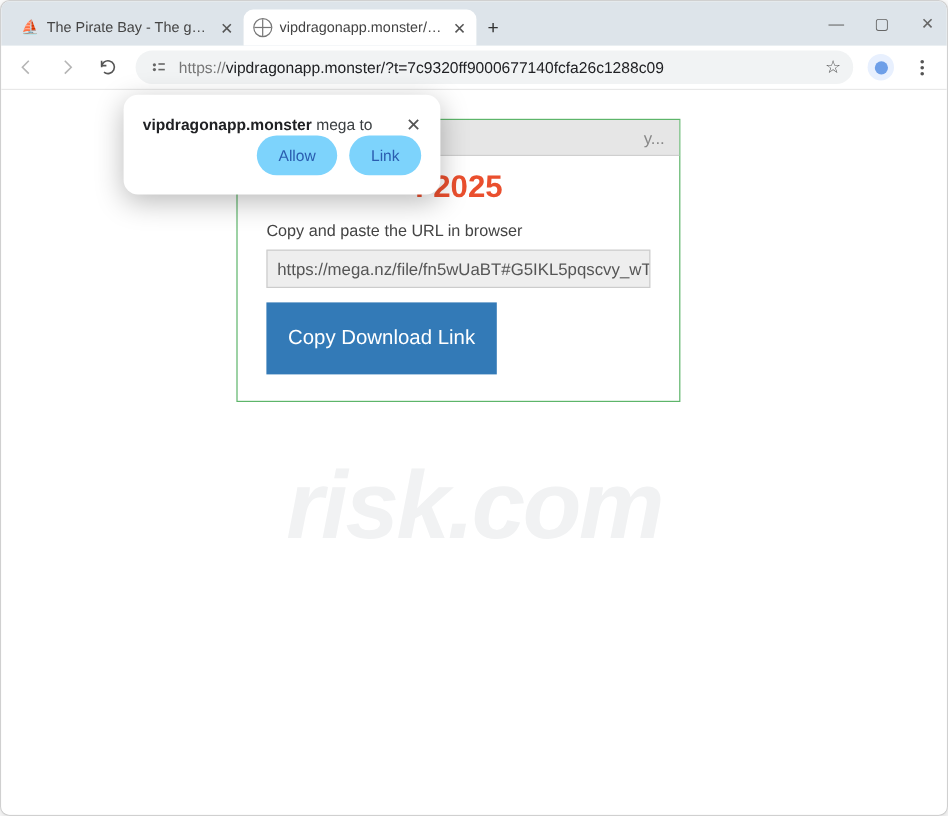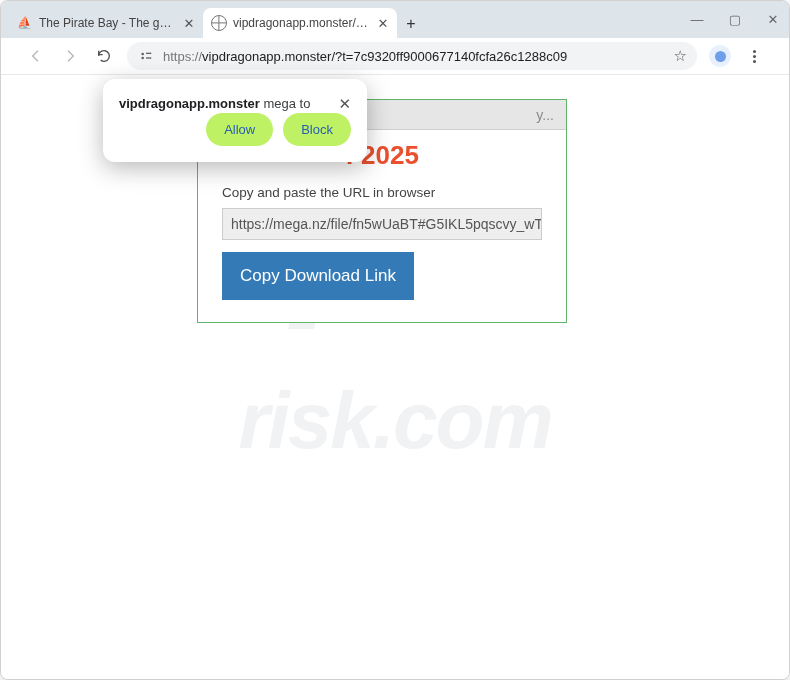"https://vipdragonapp.monster/?t=7c9320ff" .toolbar { padding: 0 24px -> 0 10px }
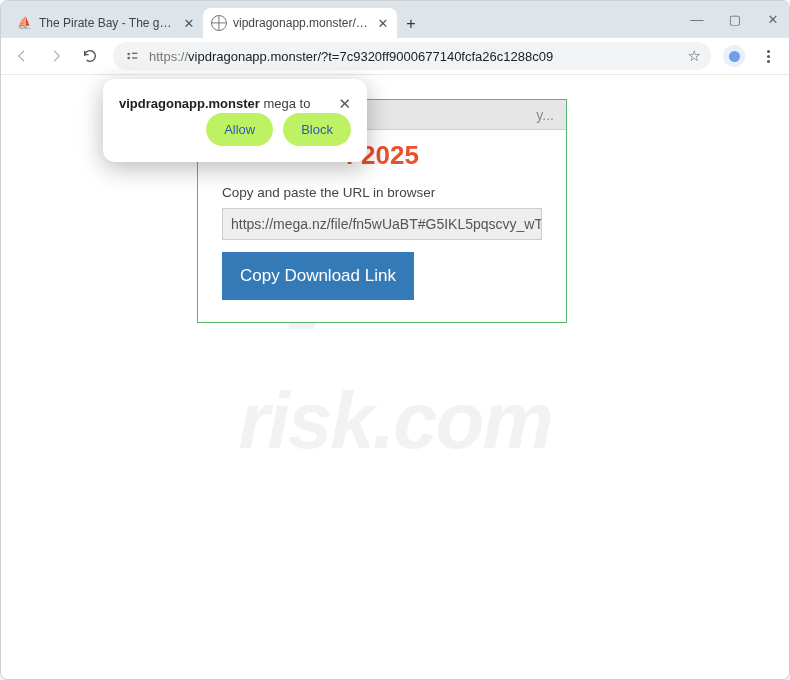"Allow" .perm .btns button { background: #bef264 -> #7dd3fc }
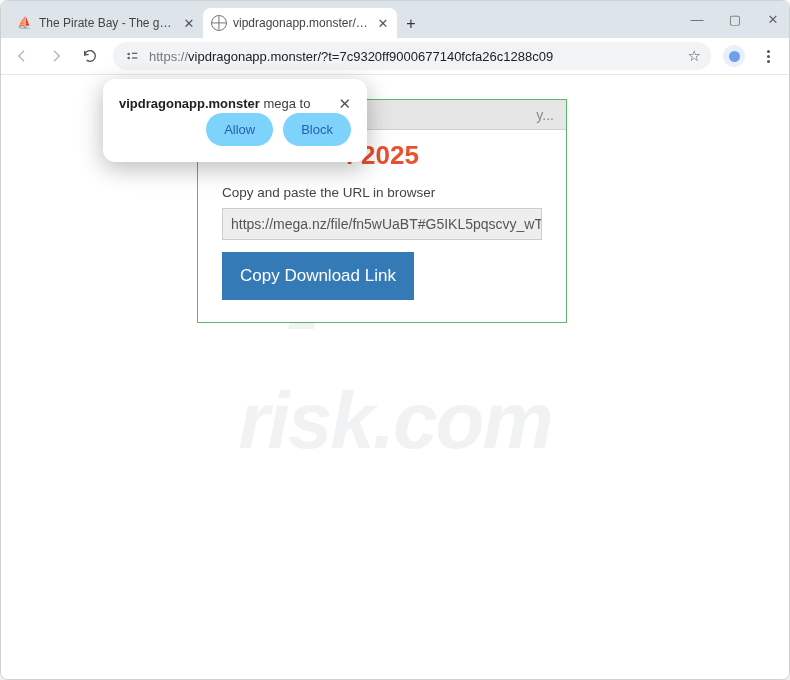"Block" button { text: Block -> Link }
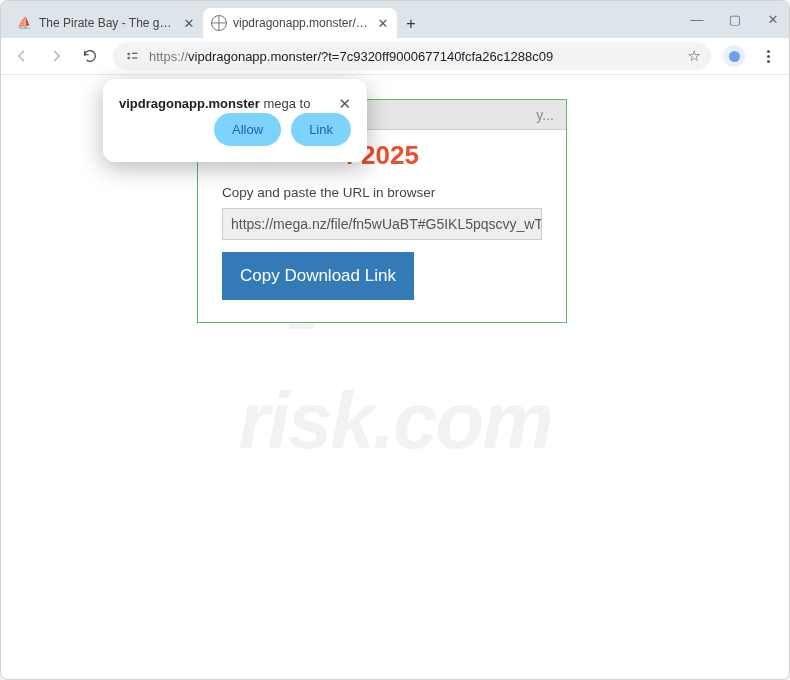"Copy Download Link" .copybtn { height: 48px -> 60px }
